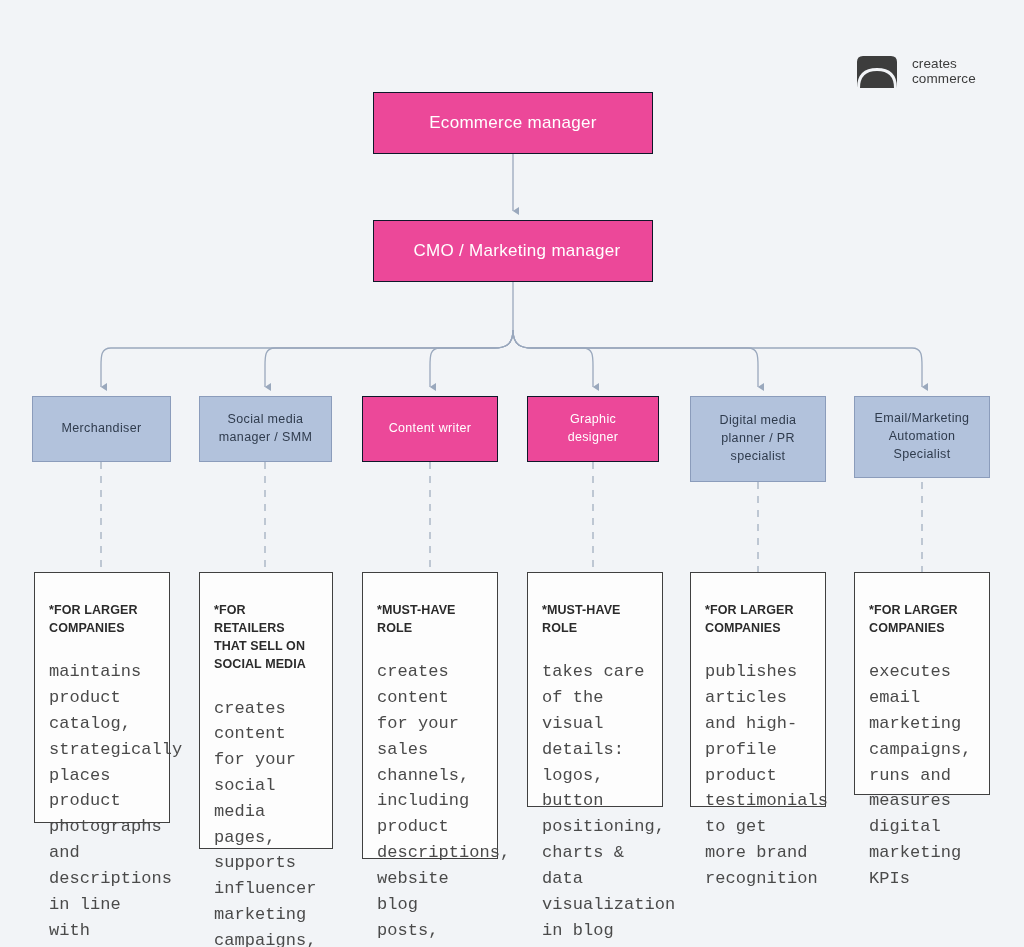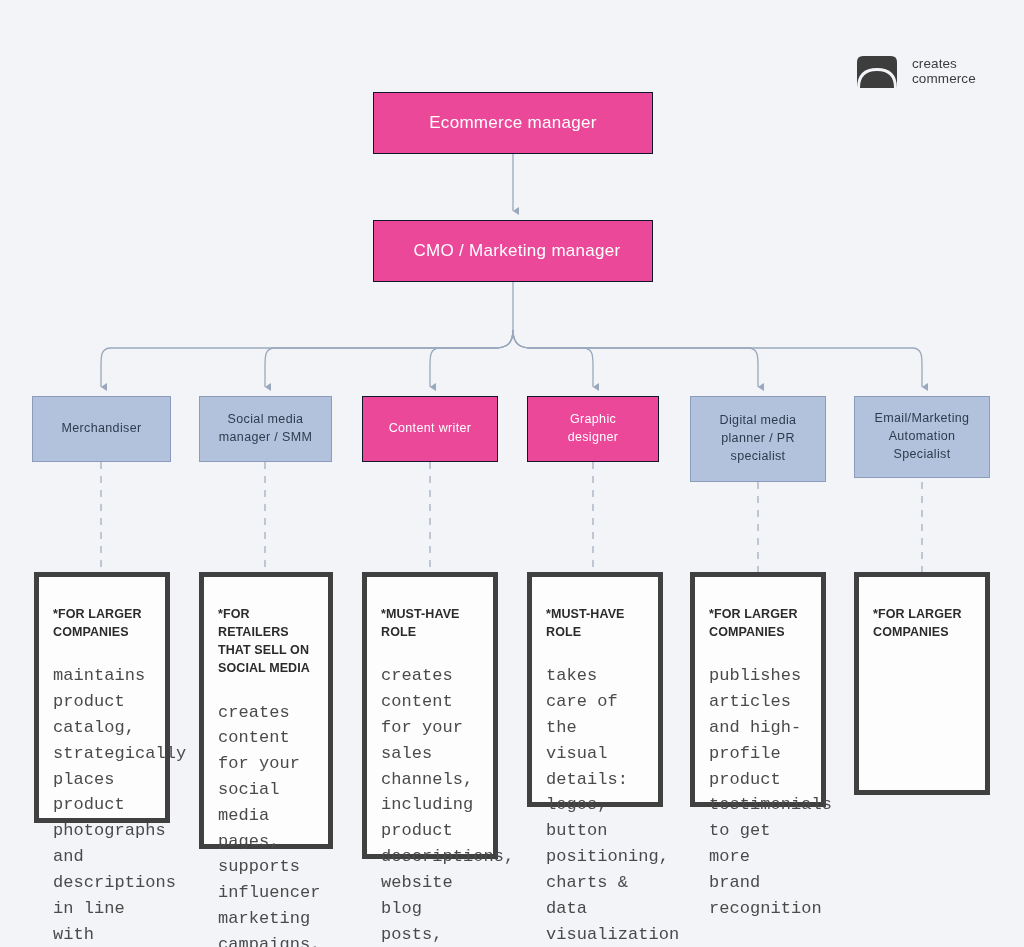"*FOR LARGER" .card { border: 5px solid #404040 -> 1px solid #404040 }
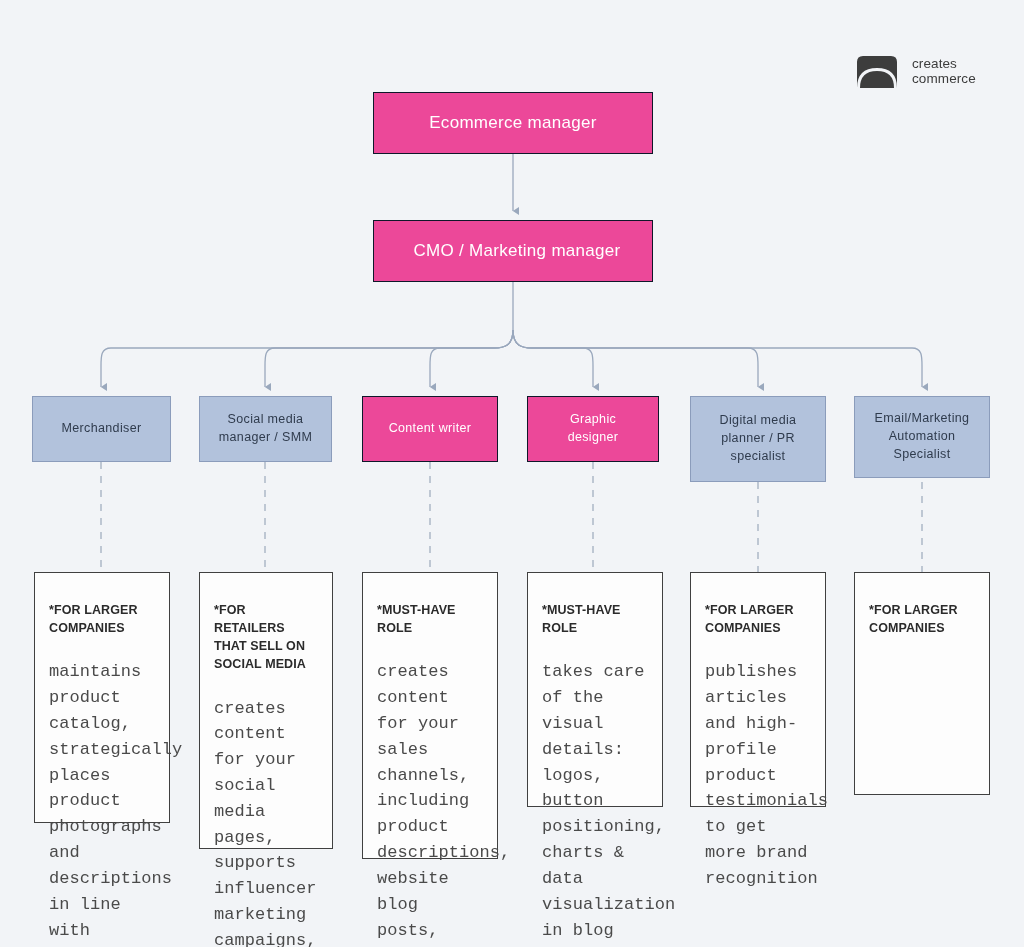"executes email marketing campaigns, runs" p.body { html: none -> <p>executes email marketing campaigns, runs and measures digital marketing KPIs</p> }
